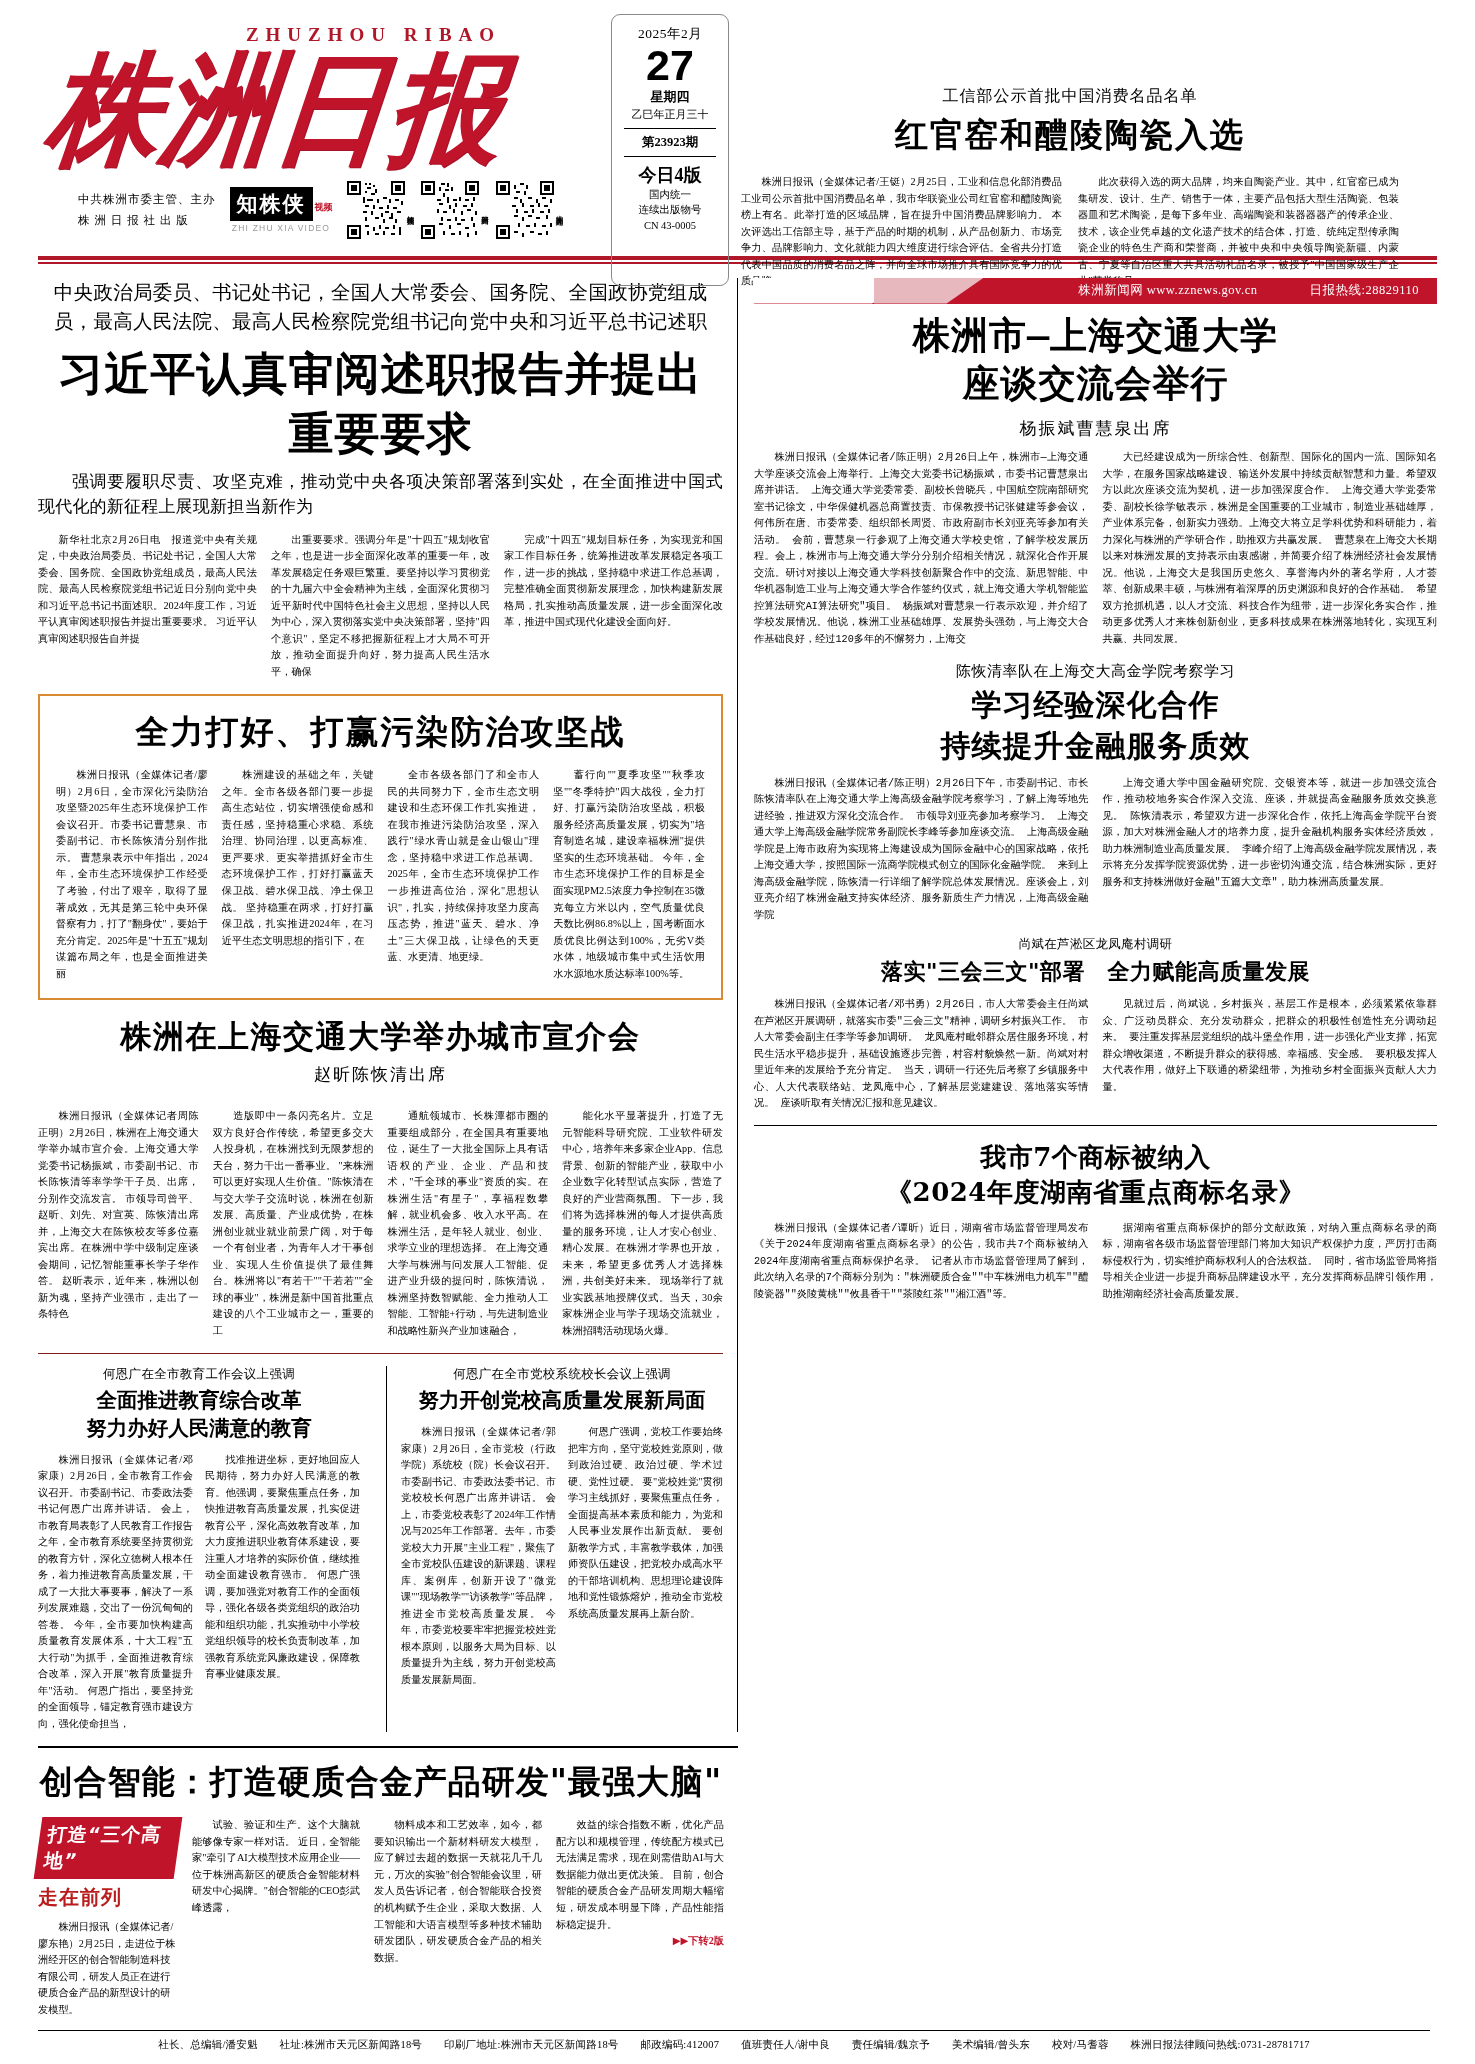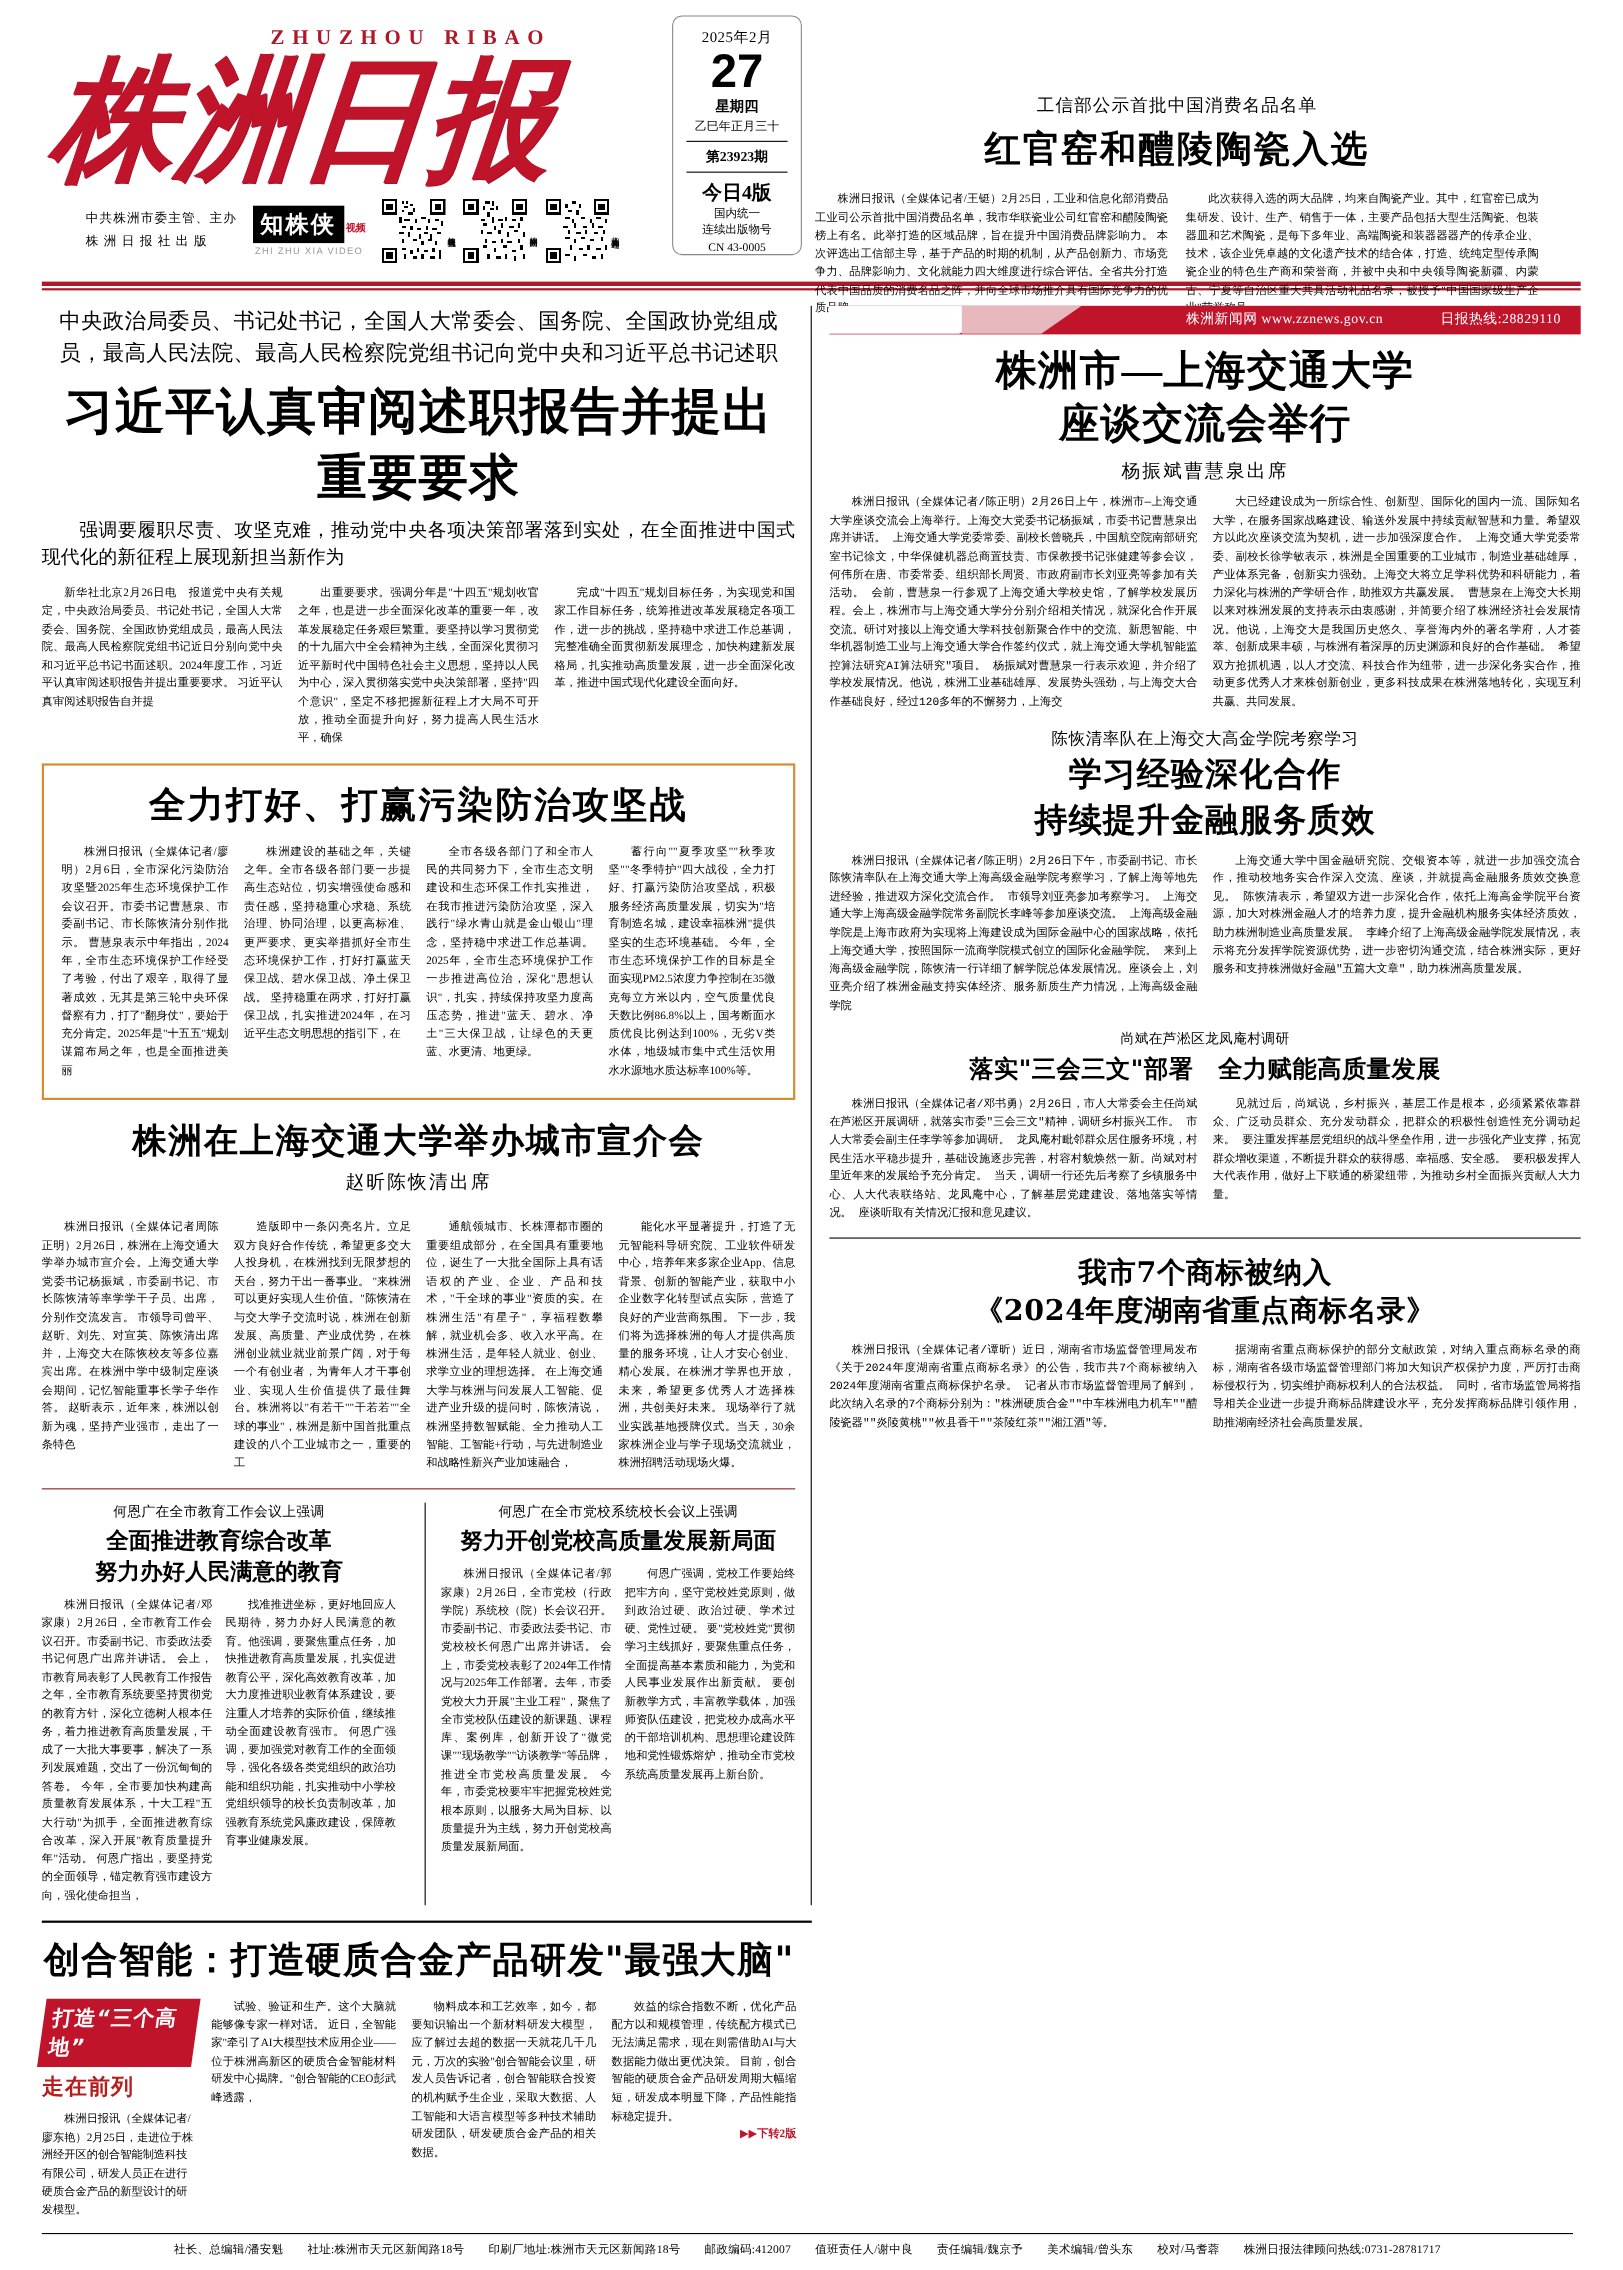"2025年2月" .date-box { height: 218px -> 272px }
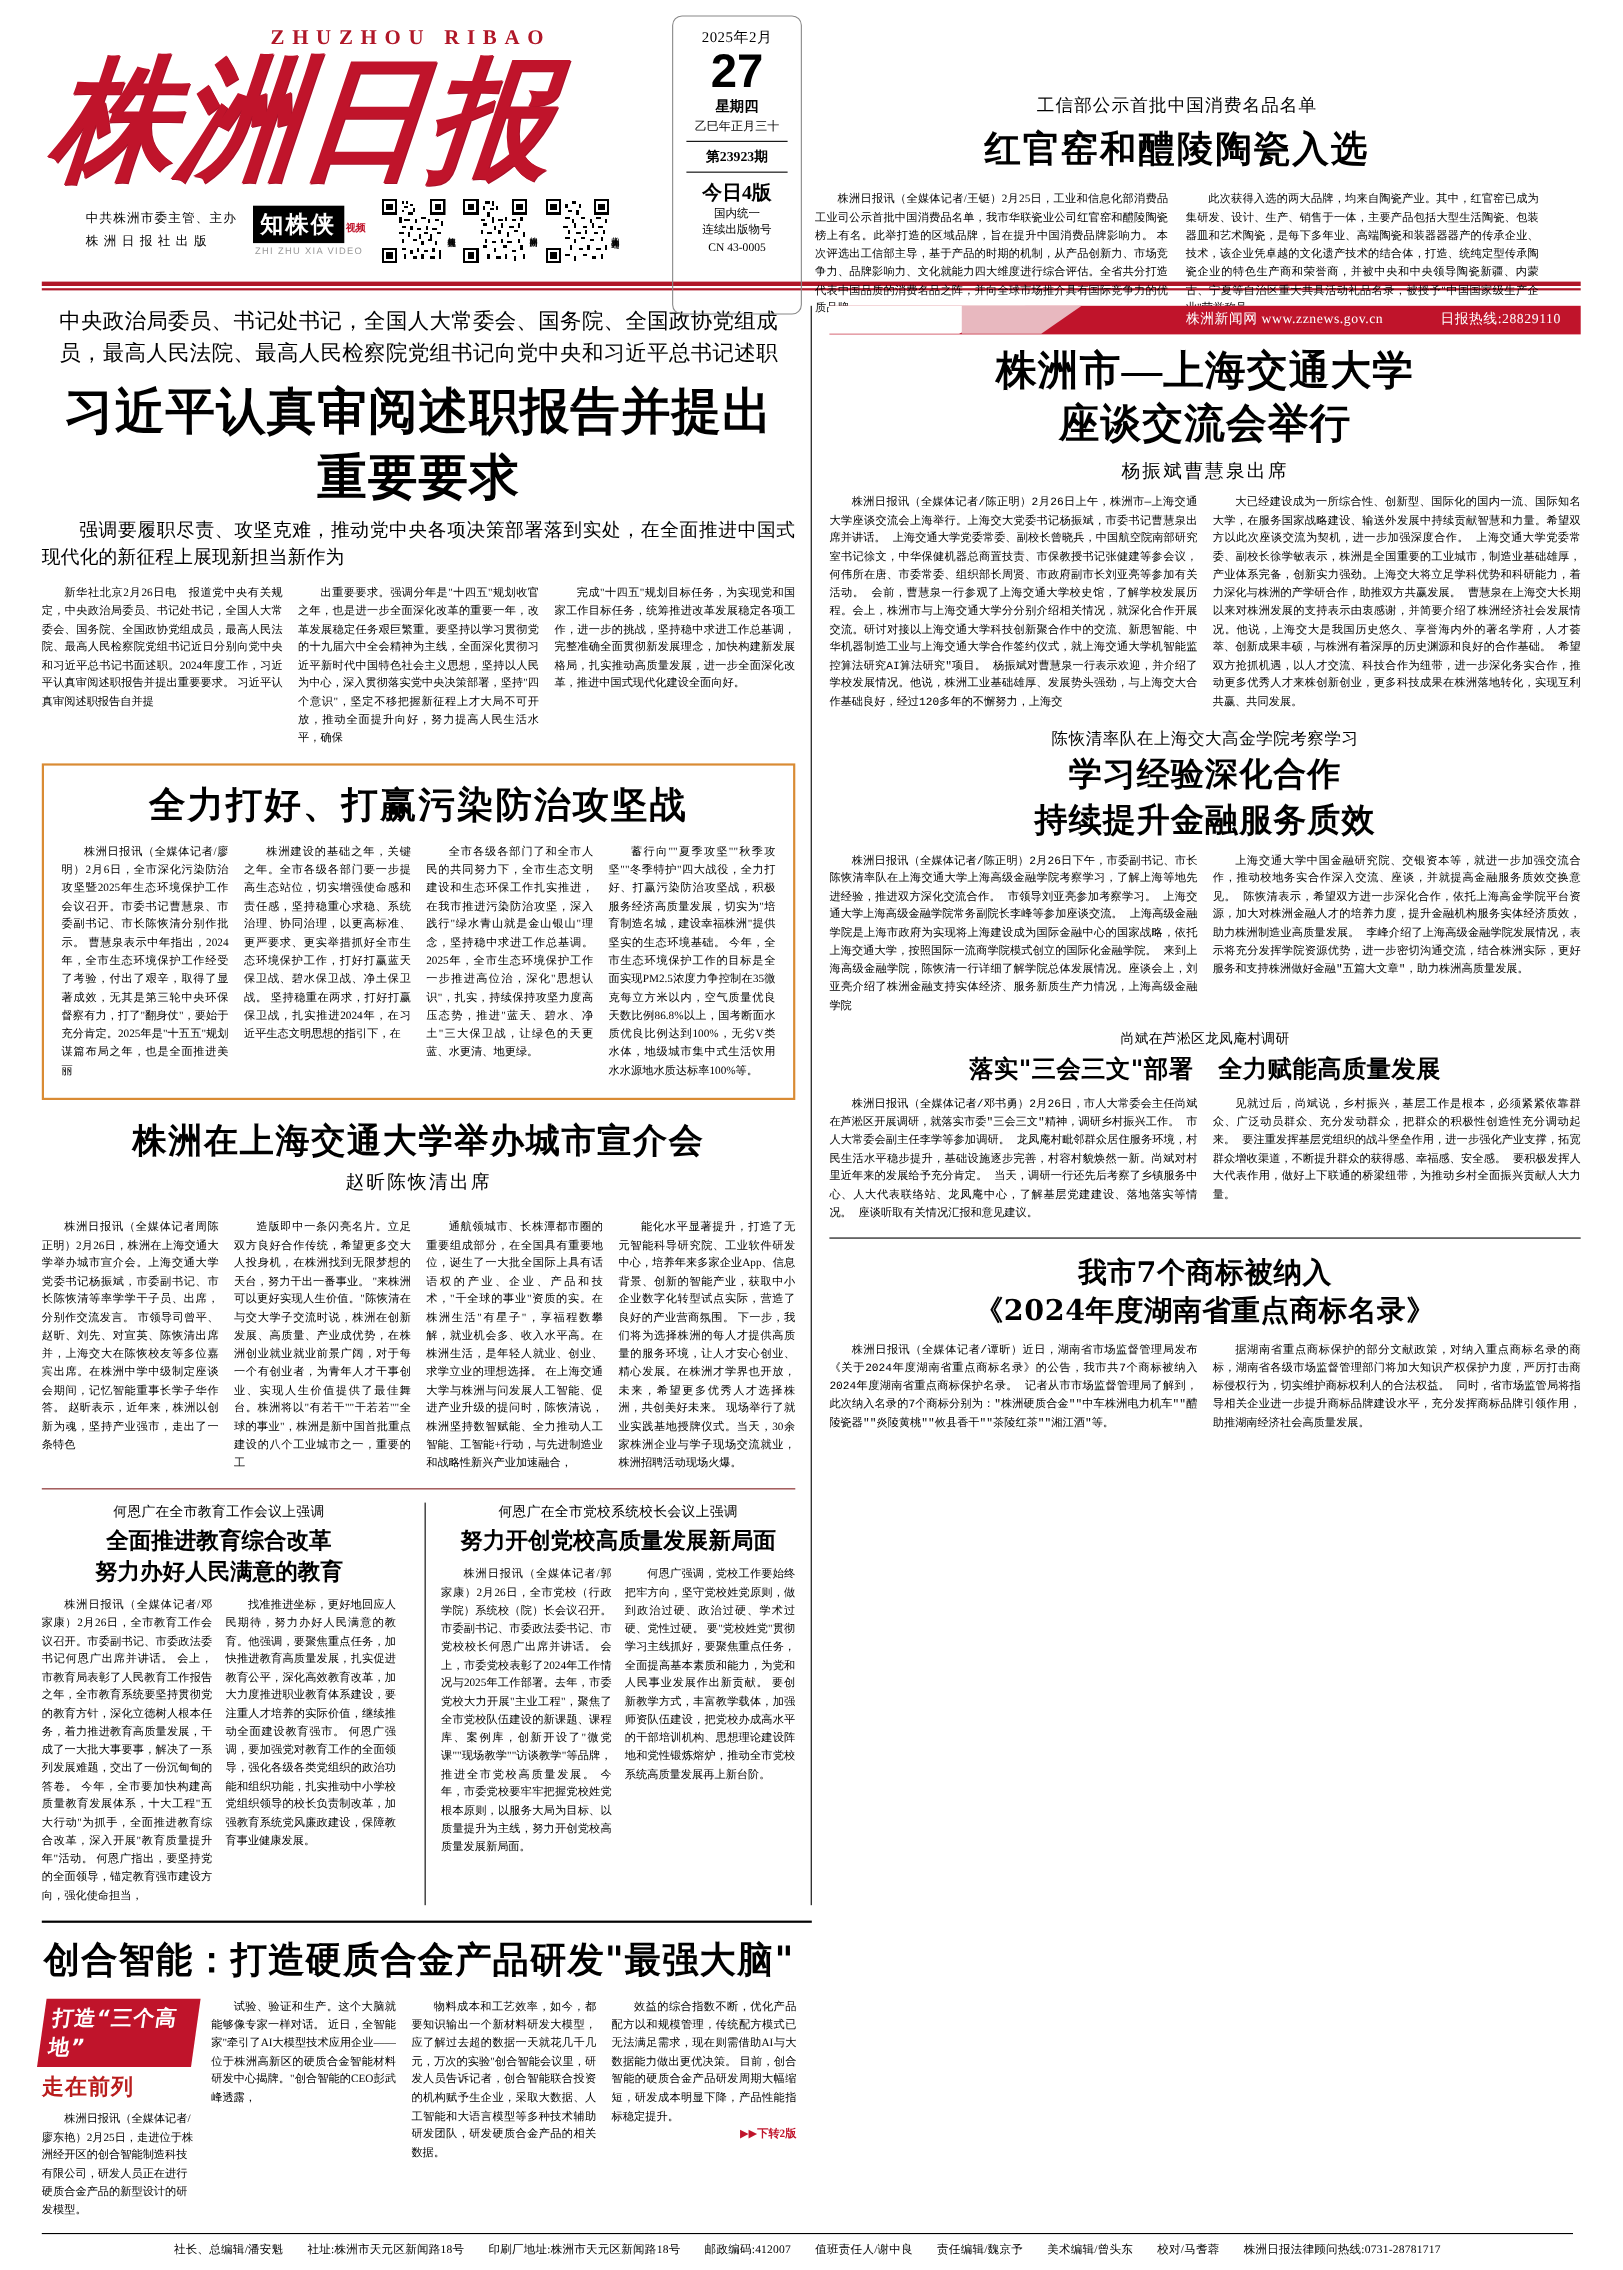"株洲市—上海交通大学" .r-head1 { font-family: Liberation Serif, serif -> Liberation Mono, monospace }
